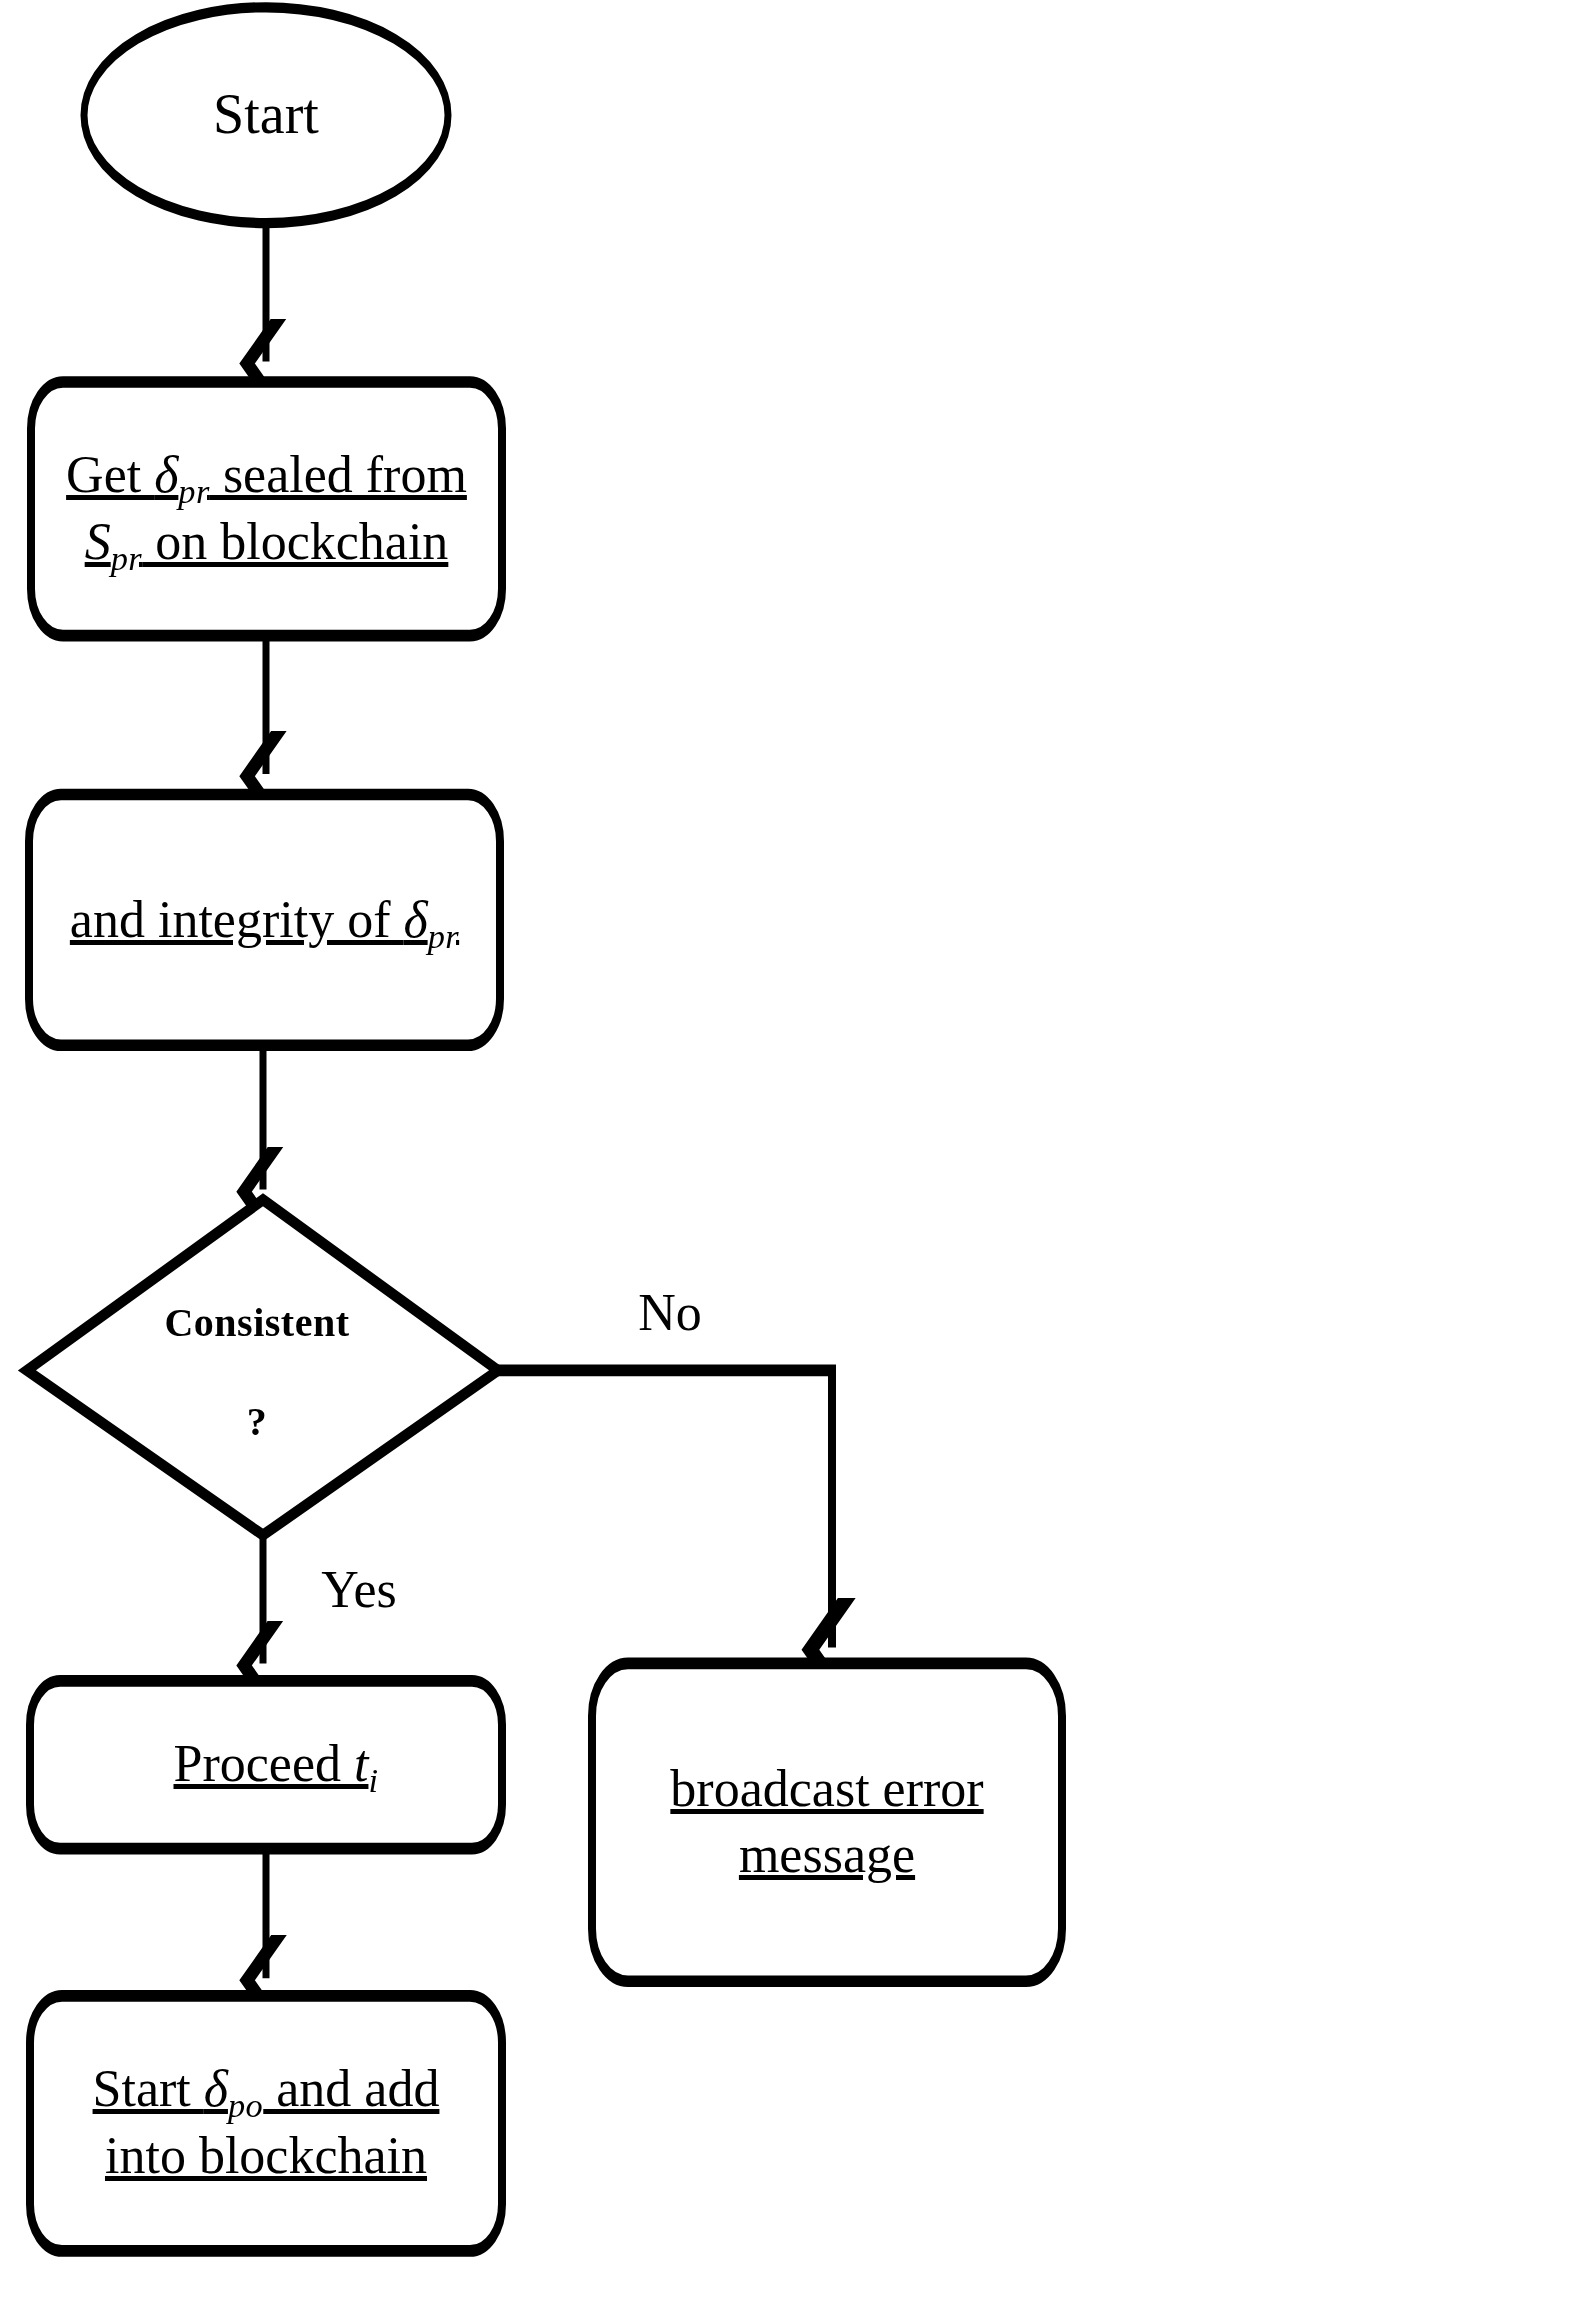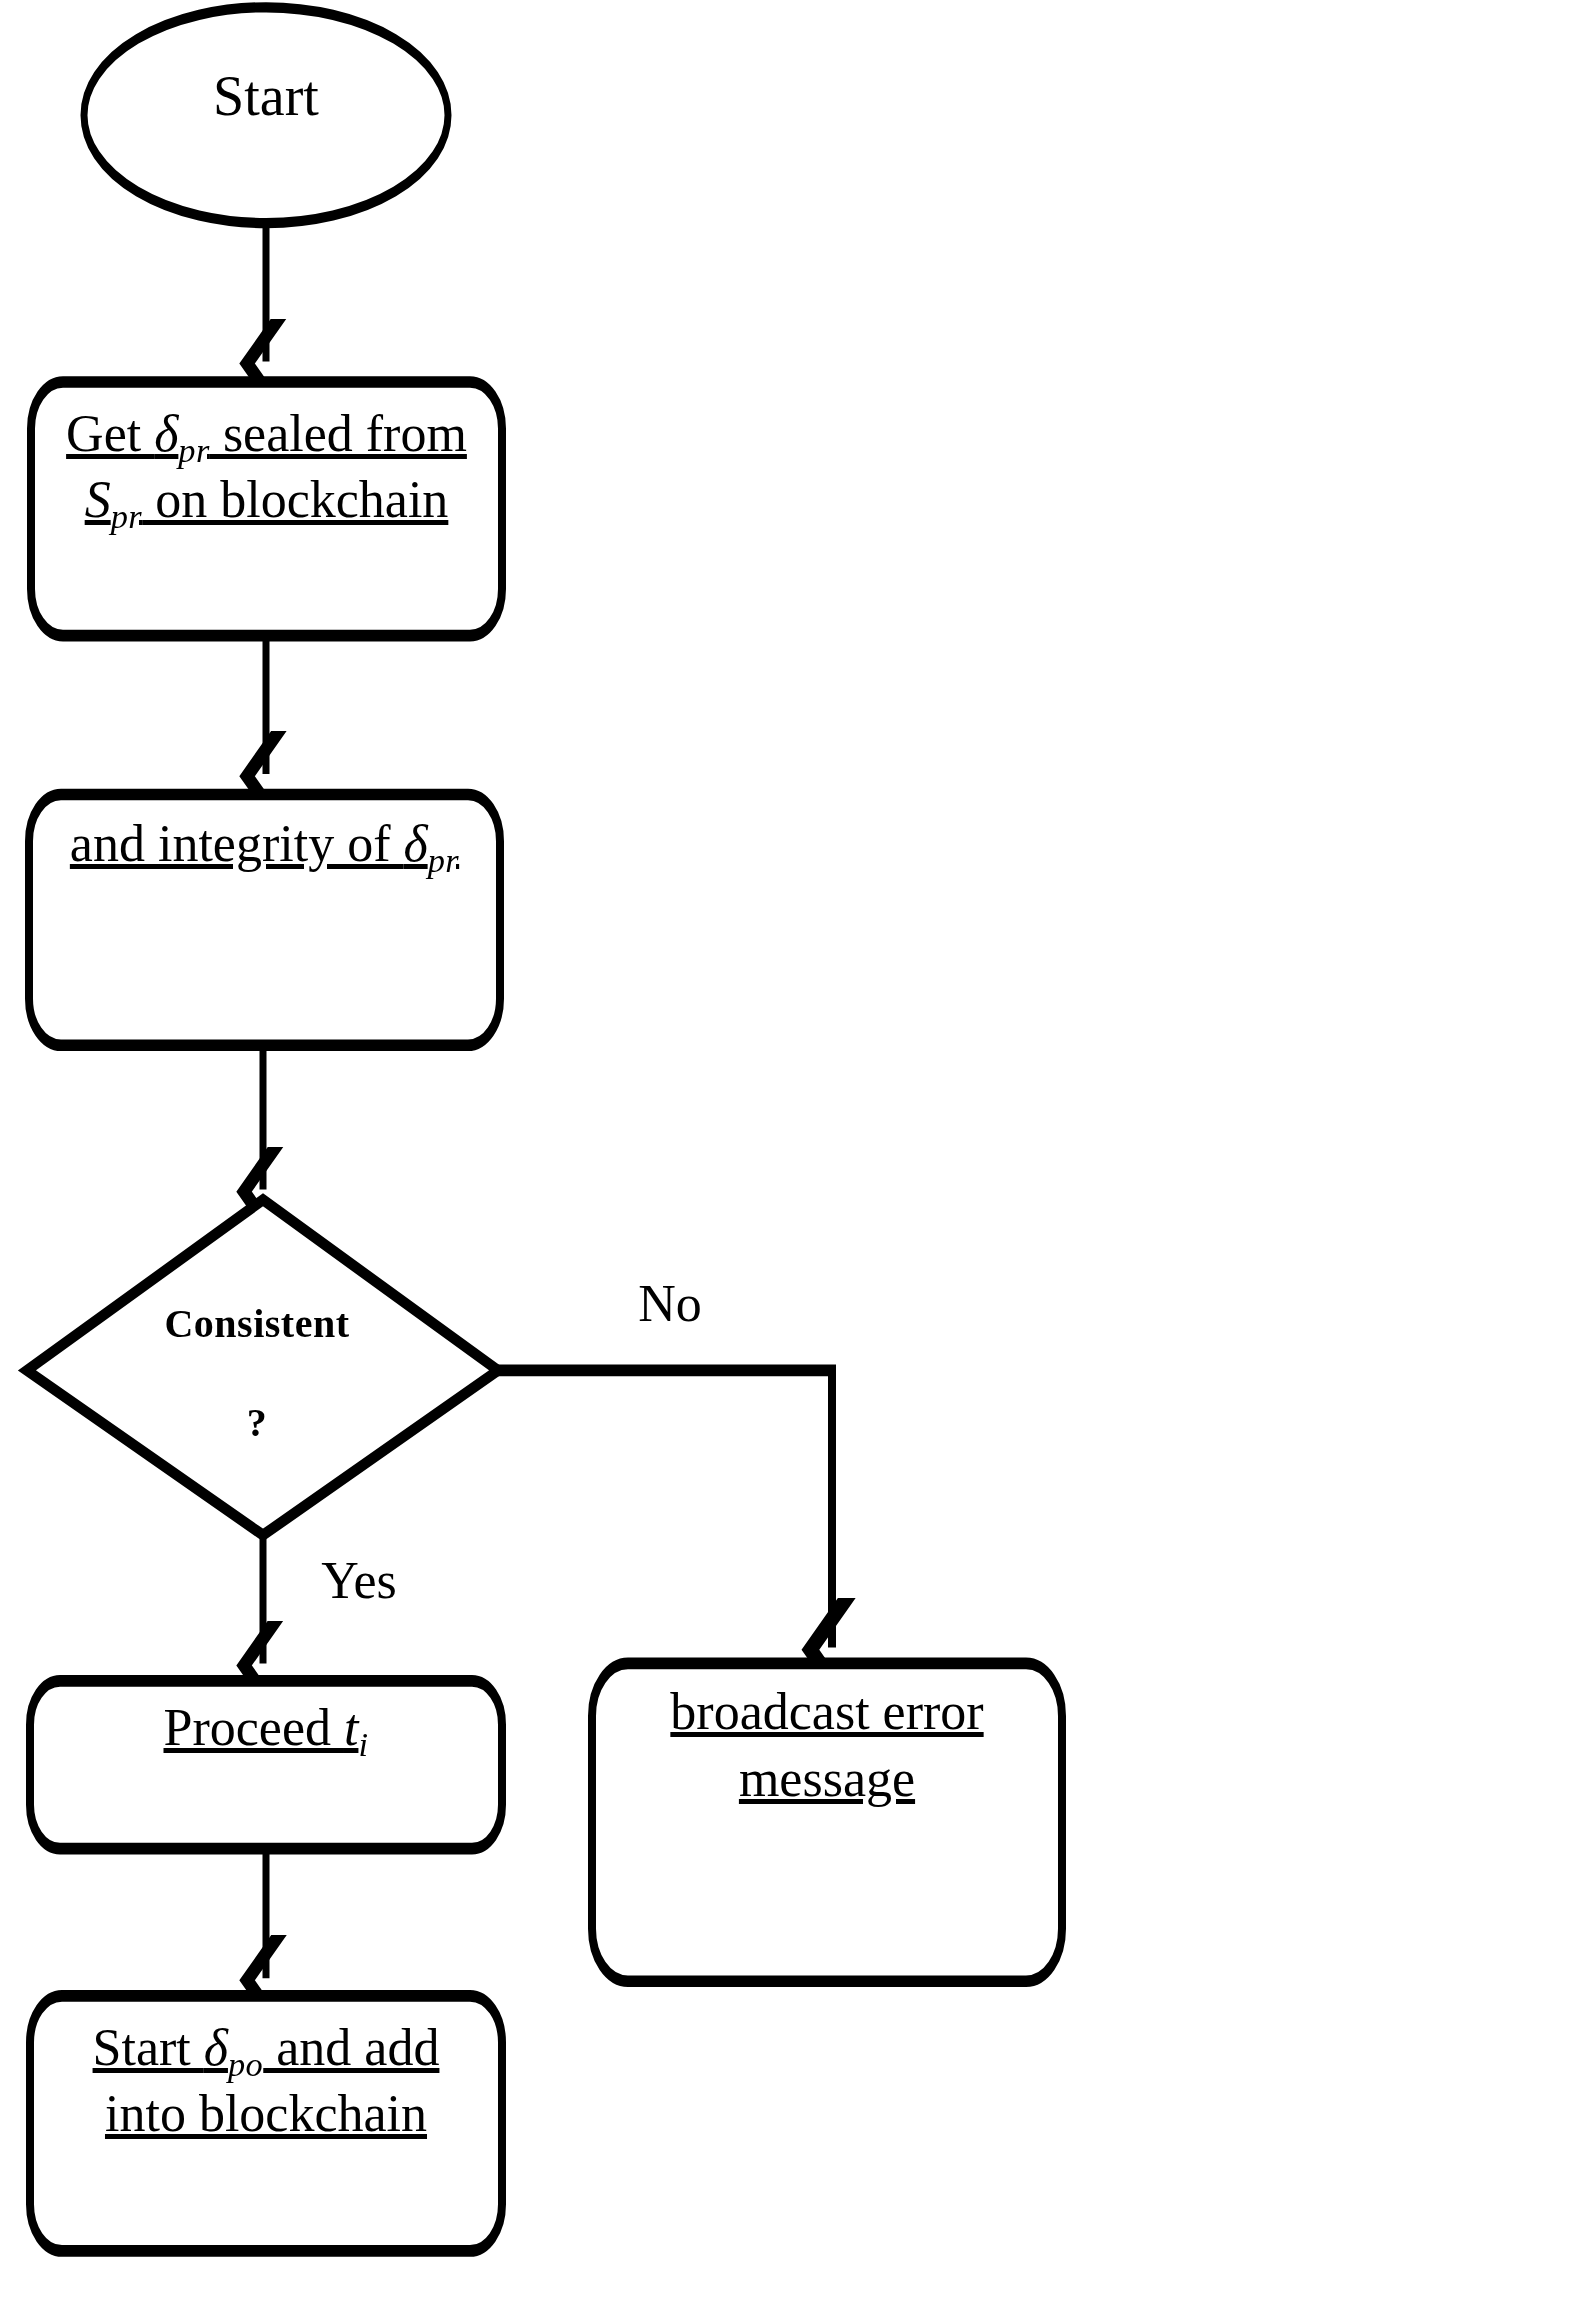"Start" .node-label { justify-content: flex-start -> center }
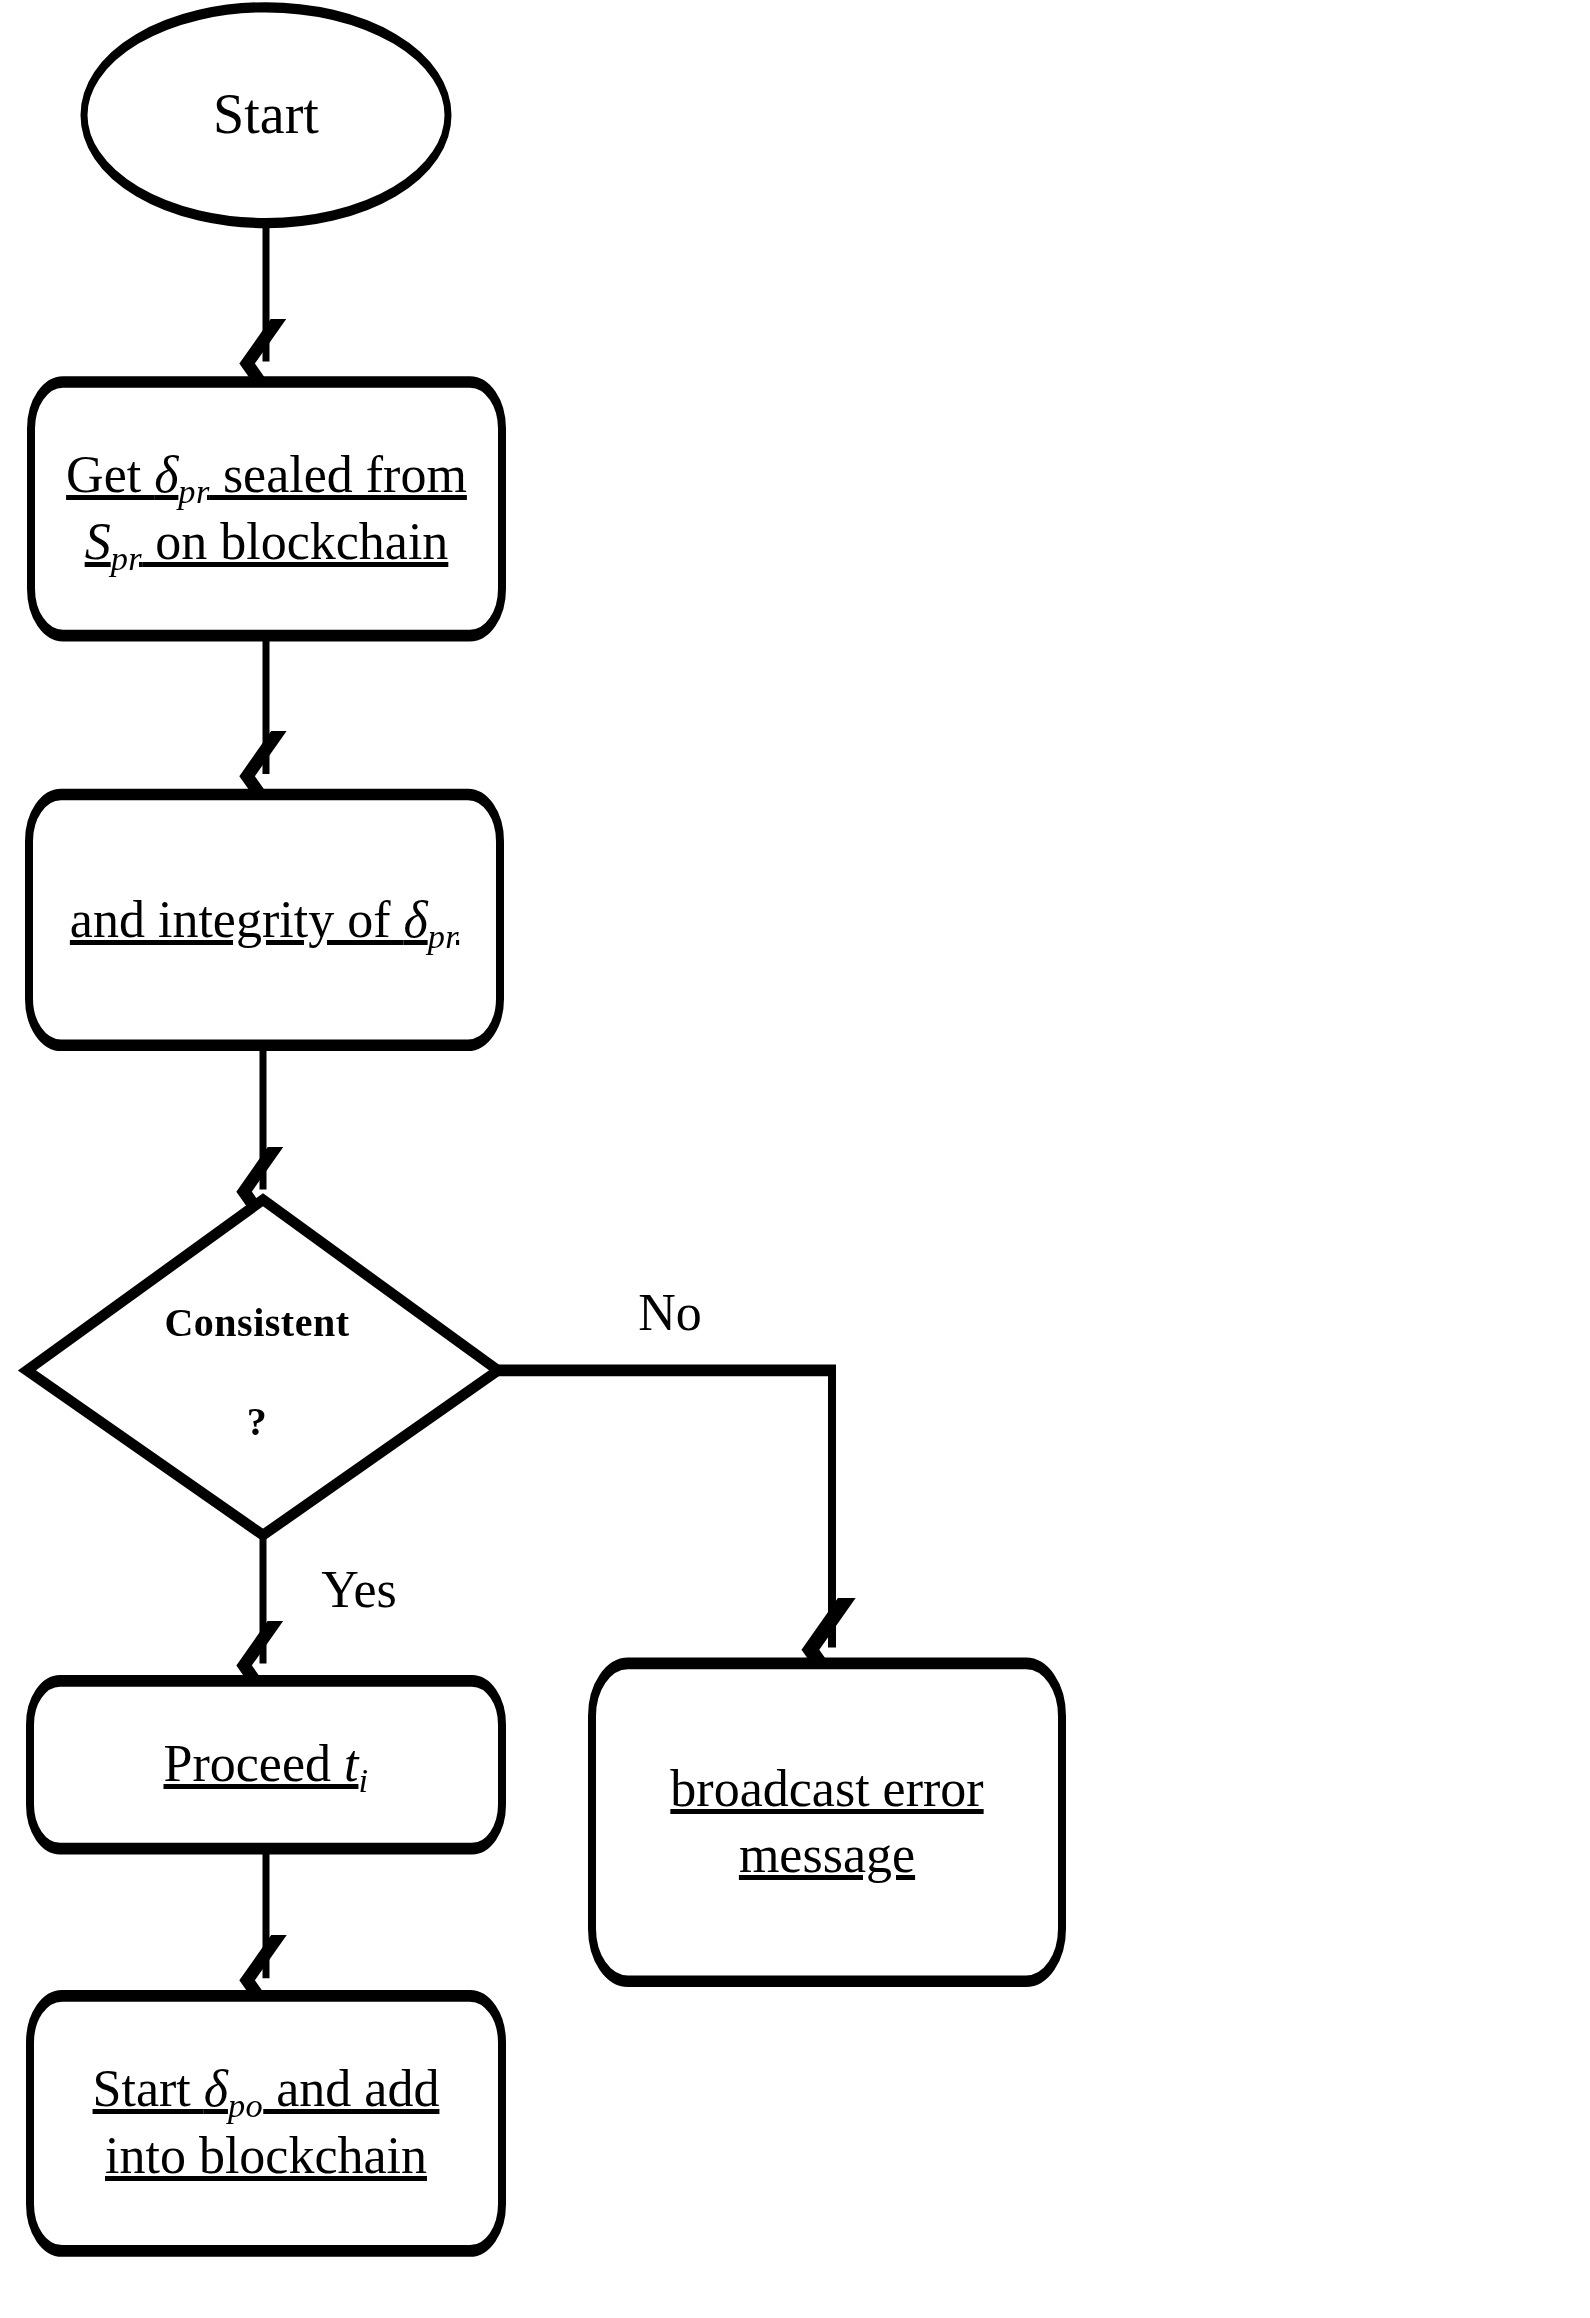"Proceed ti" div.node-label { left: 30px -> 40px }
